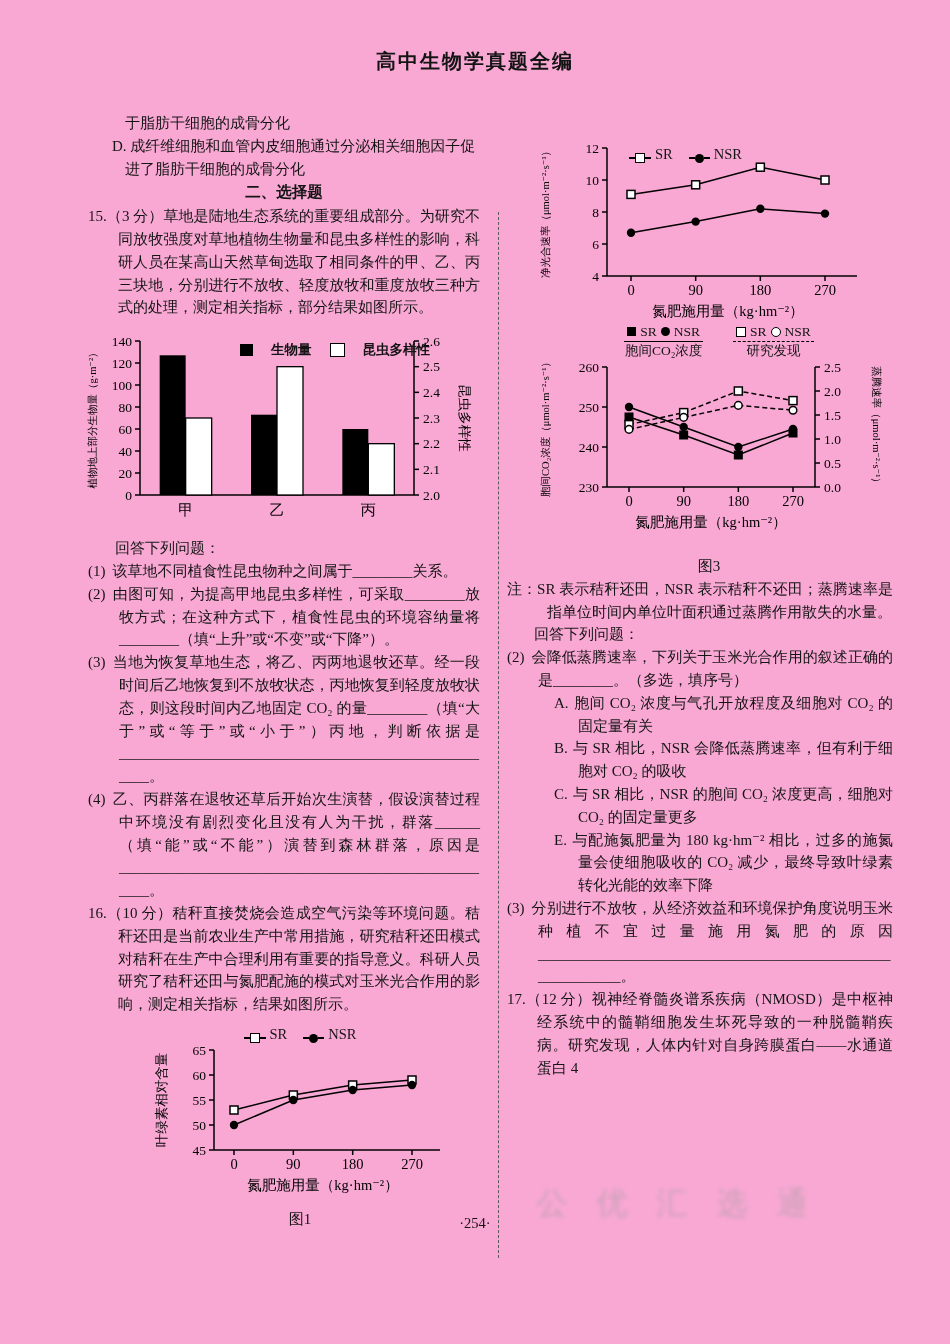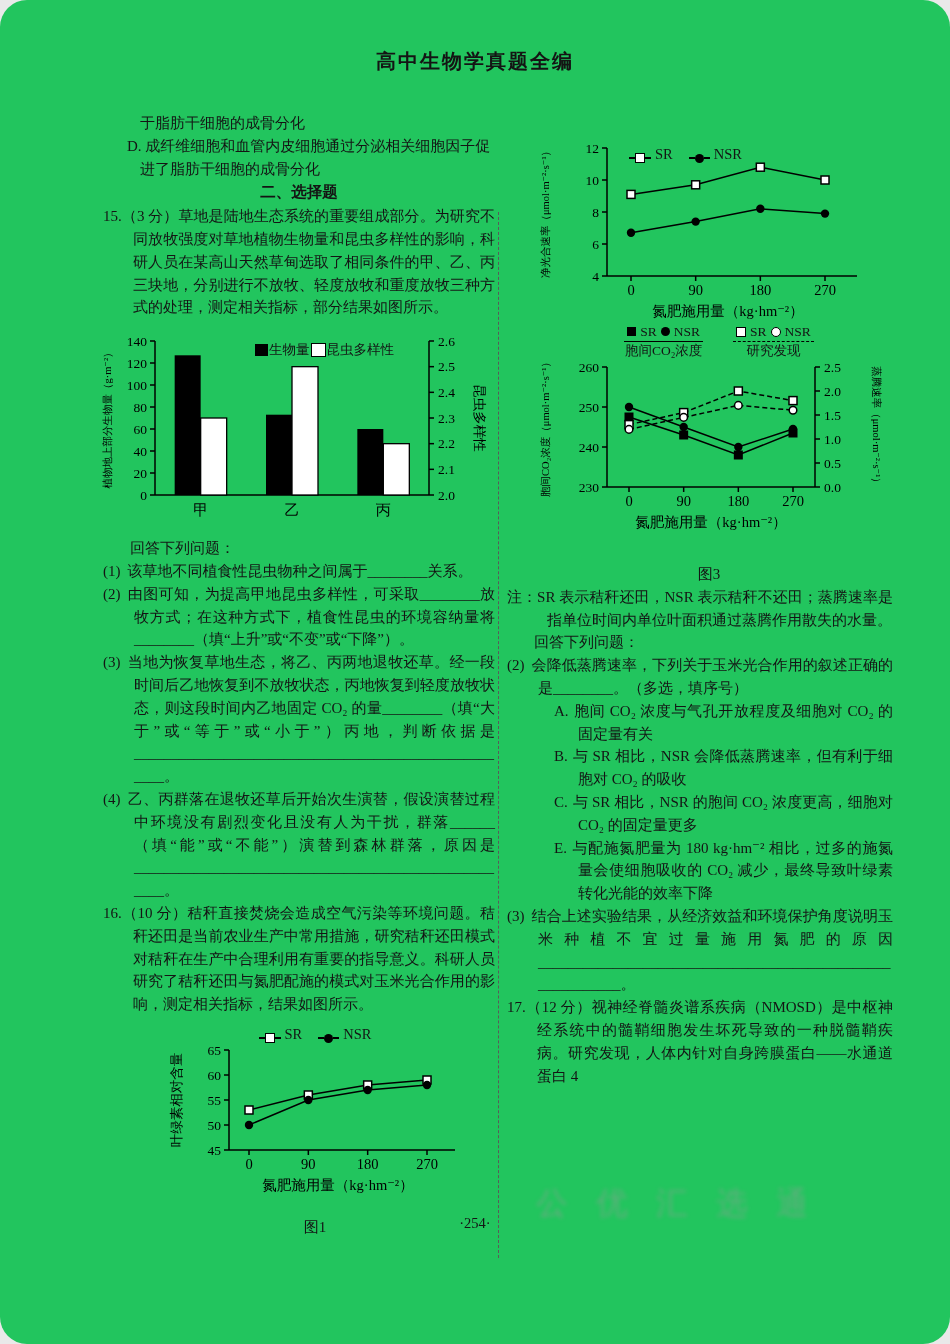"高中生物学真题全编" .page { background: #22c55e -> #f9a8d4; border-radius: 27px -> none }
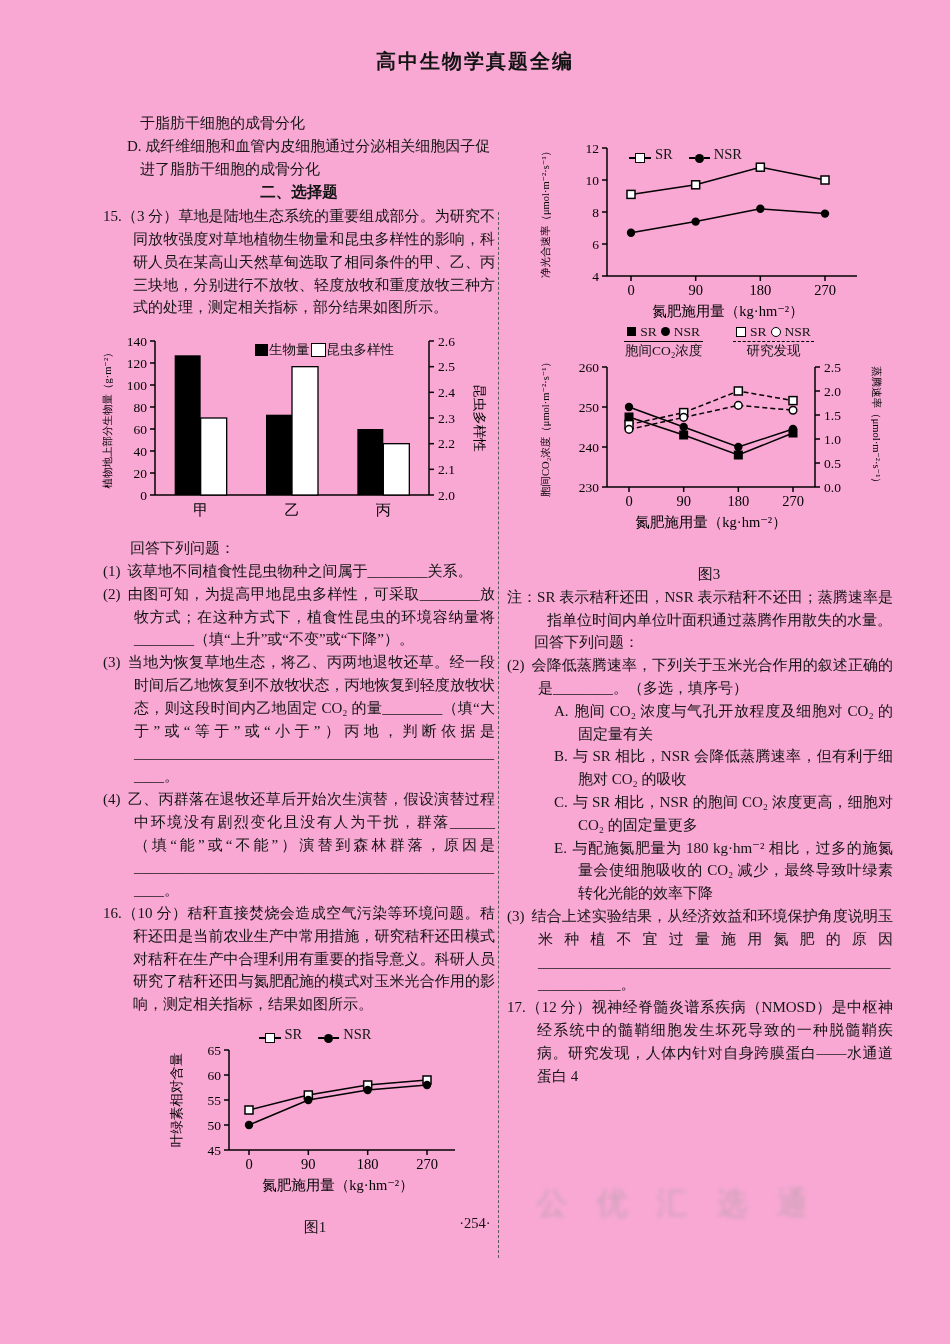"于脂肪干细胞的成骨分化" .col.left { left: 103px -> 88px }
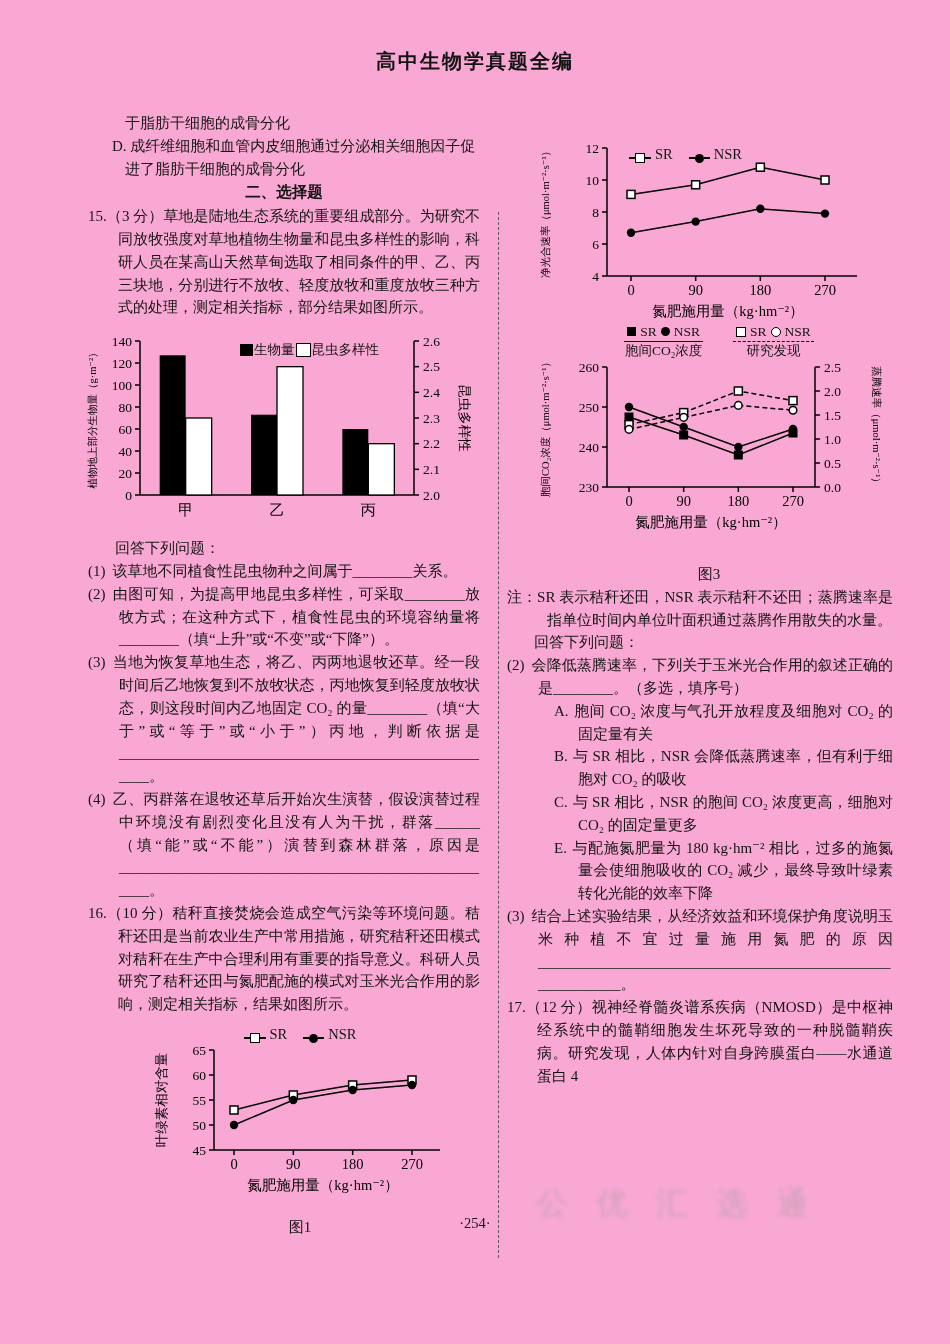"生物量" .barlegend { font-weight: none -> bold; gap: 1px -> 18px }
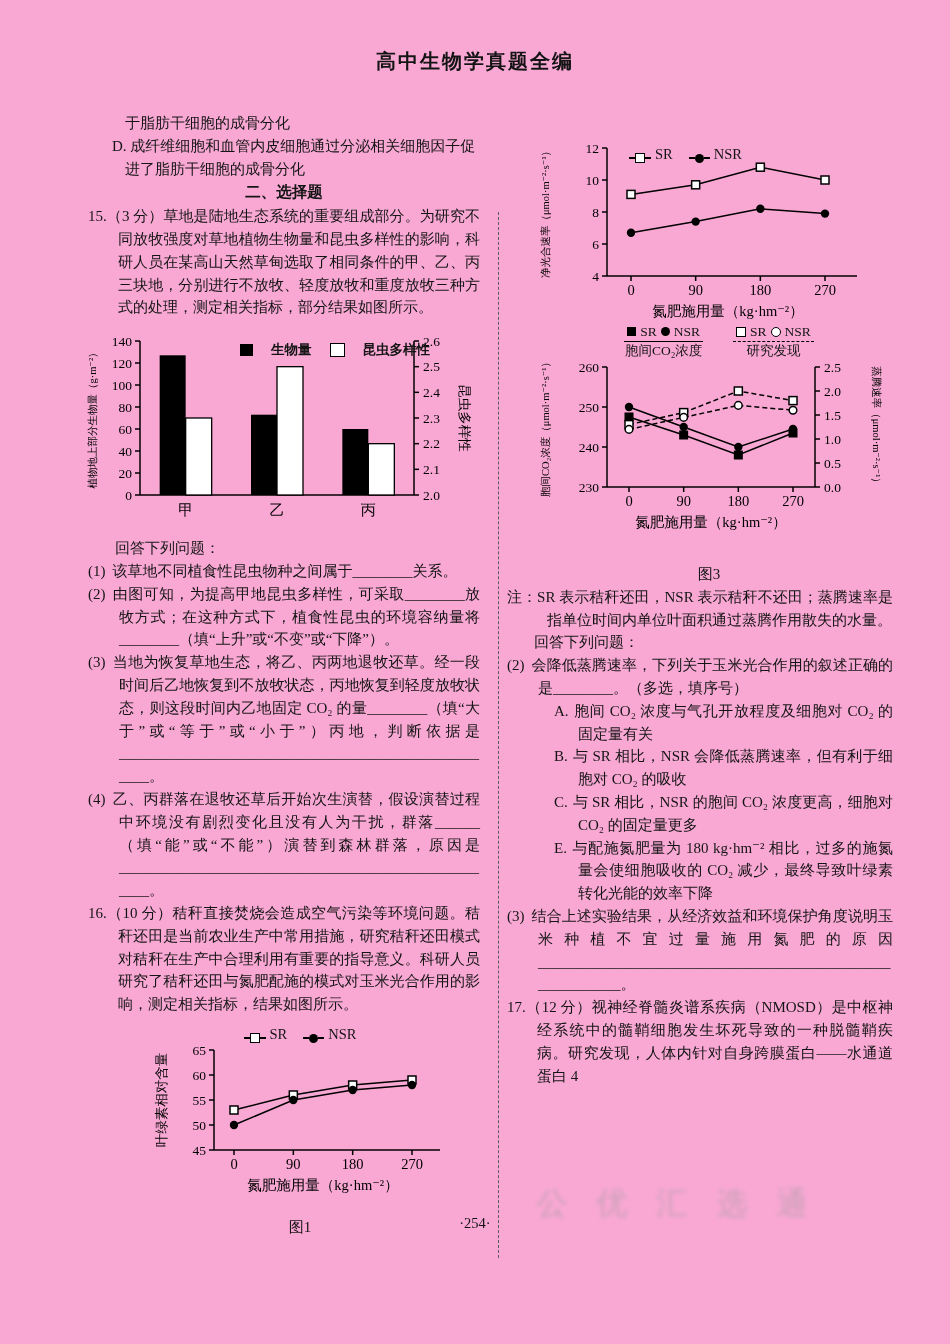"图3" .caption { margin-top: 16px -> 8px }
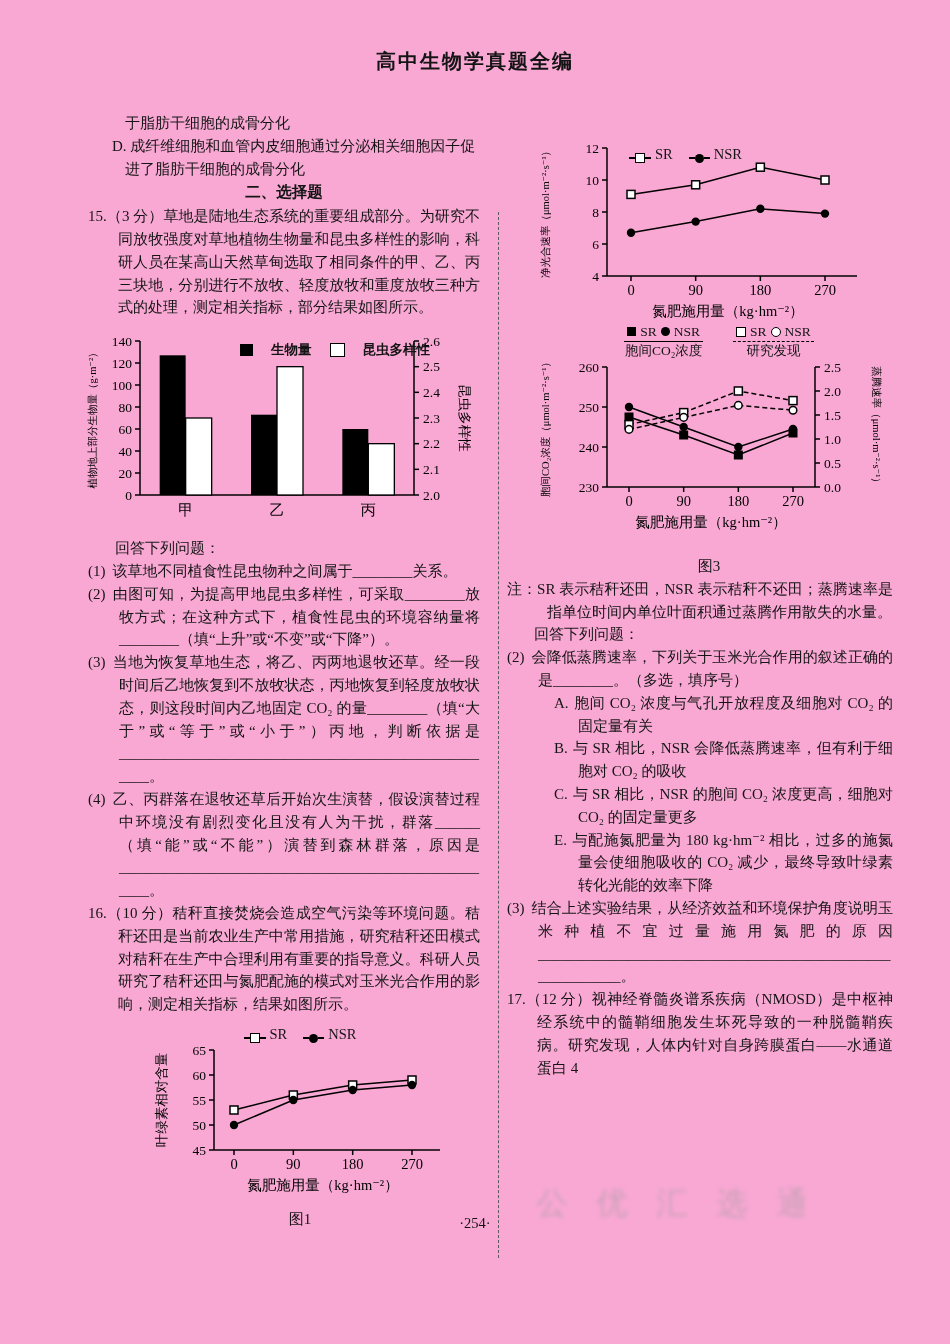"结合上述实验结果，从经济效益和环境保护角度说明玉米种植不宜过量施用氮肥的原因__" span { text: 结合上述实验结果 -> 分别进行不放牧 }
